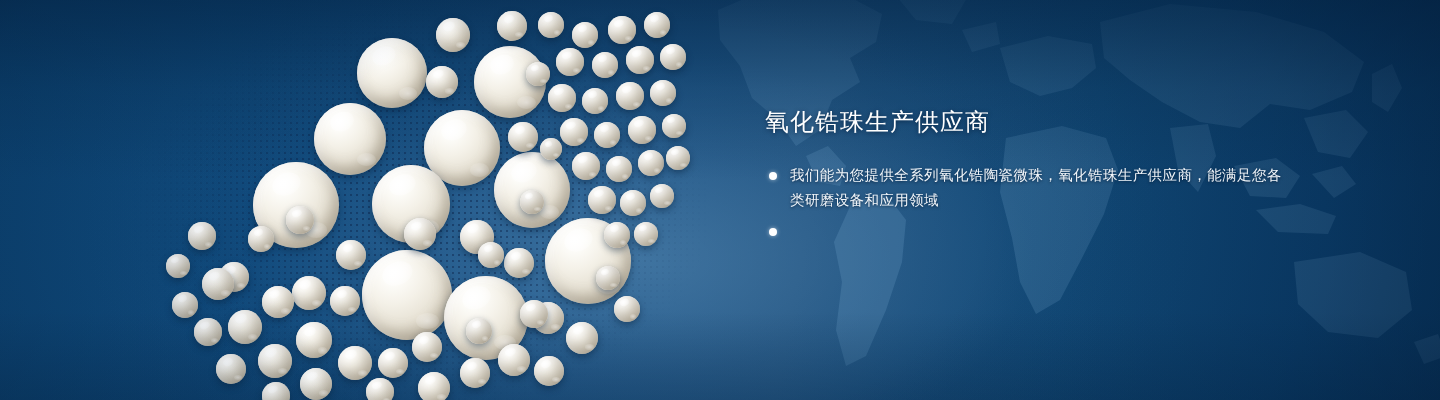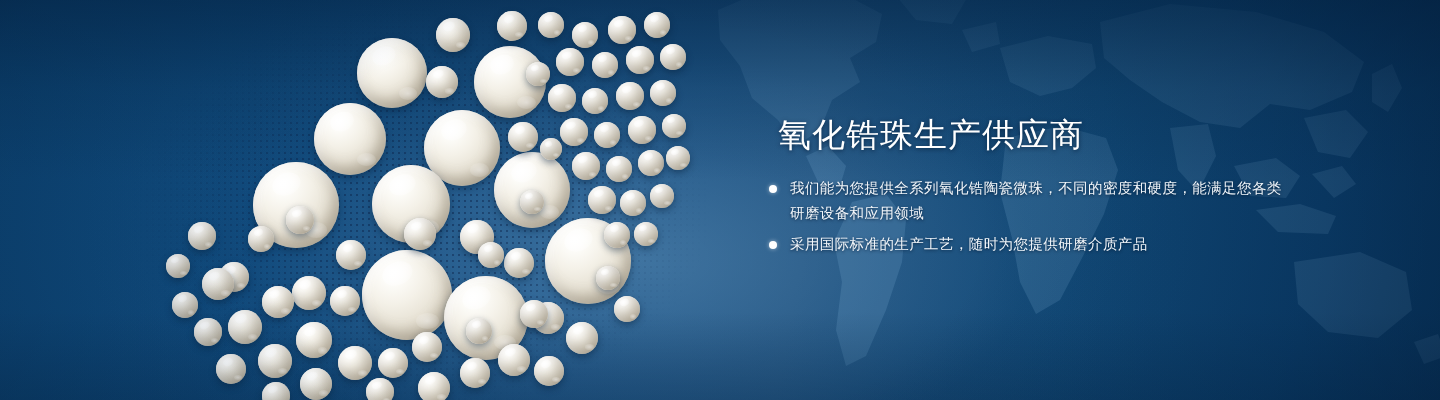"氧化锆珠生产供应商" .headline { font-size: 33px -> 24px; margin: 16px -> 3px }
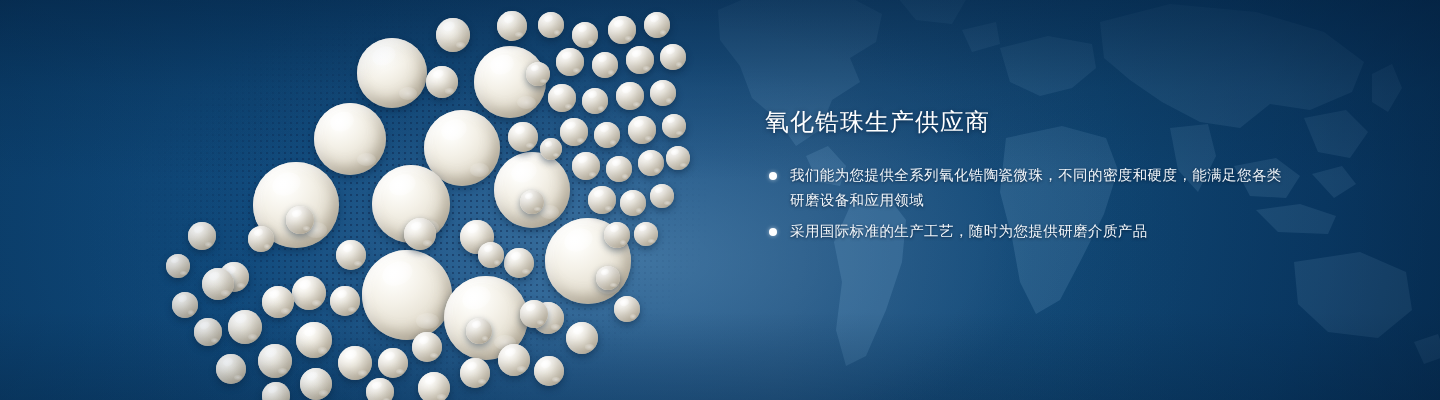"我们能为您提供全系列氧化锆陶瓷微珠，不同的密度和硬度，能满足您各类研磨设备和应用" span { text: 不同的密度和硬度 -> 氧化锆珠生产供应商 }
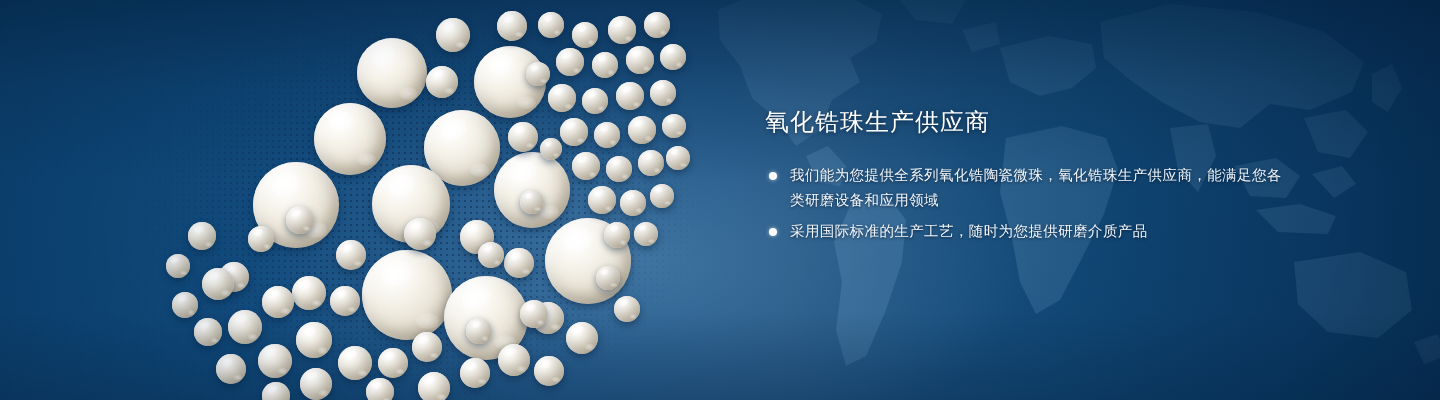"采用国际标准的生产工艺，随时为您提供研磨介质产品" span { html: <span>采用国际标准的生产工艺，随时为您提供研磨介质产品</span> -> none }
